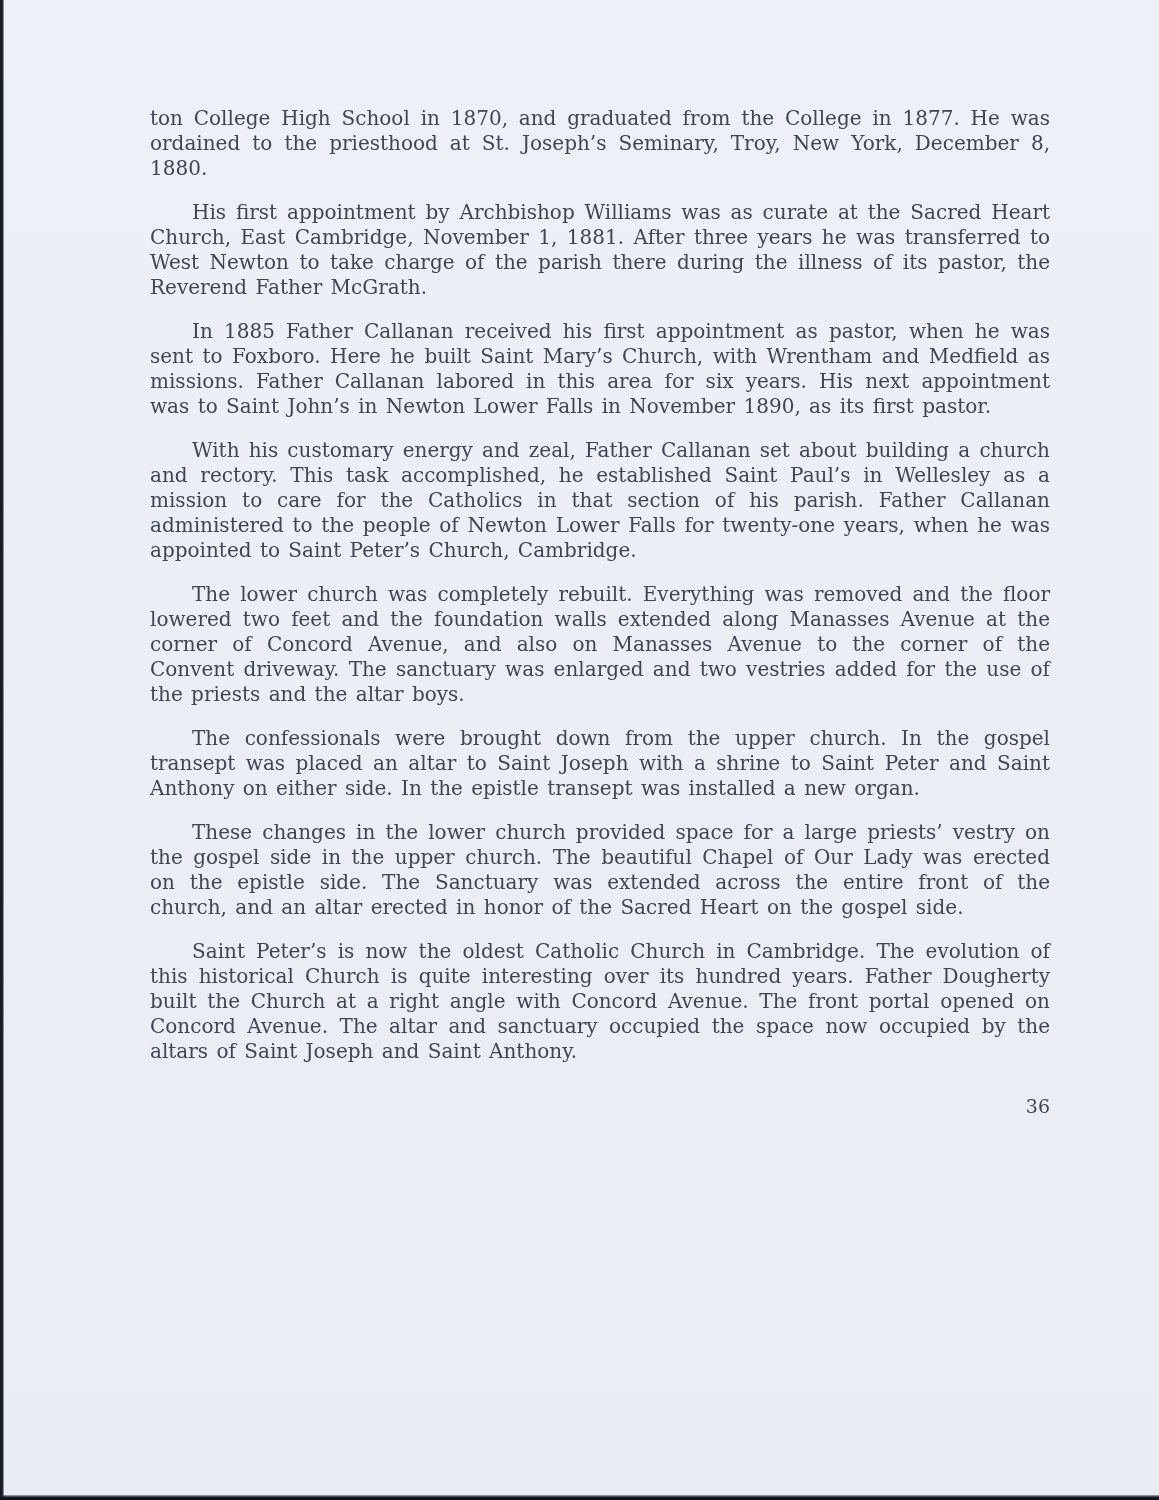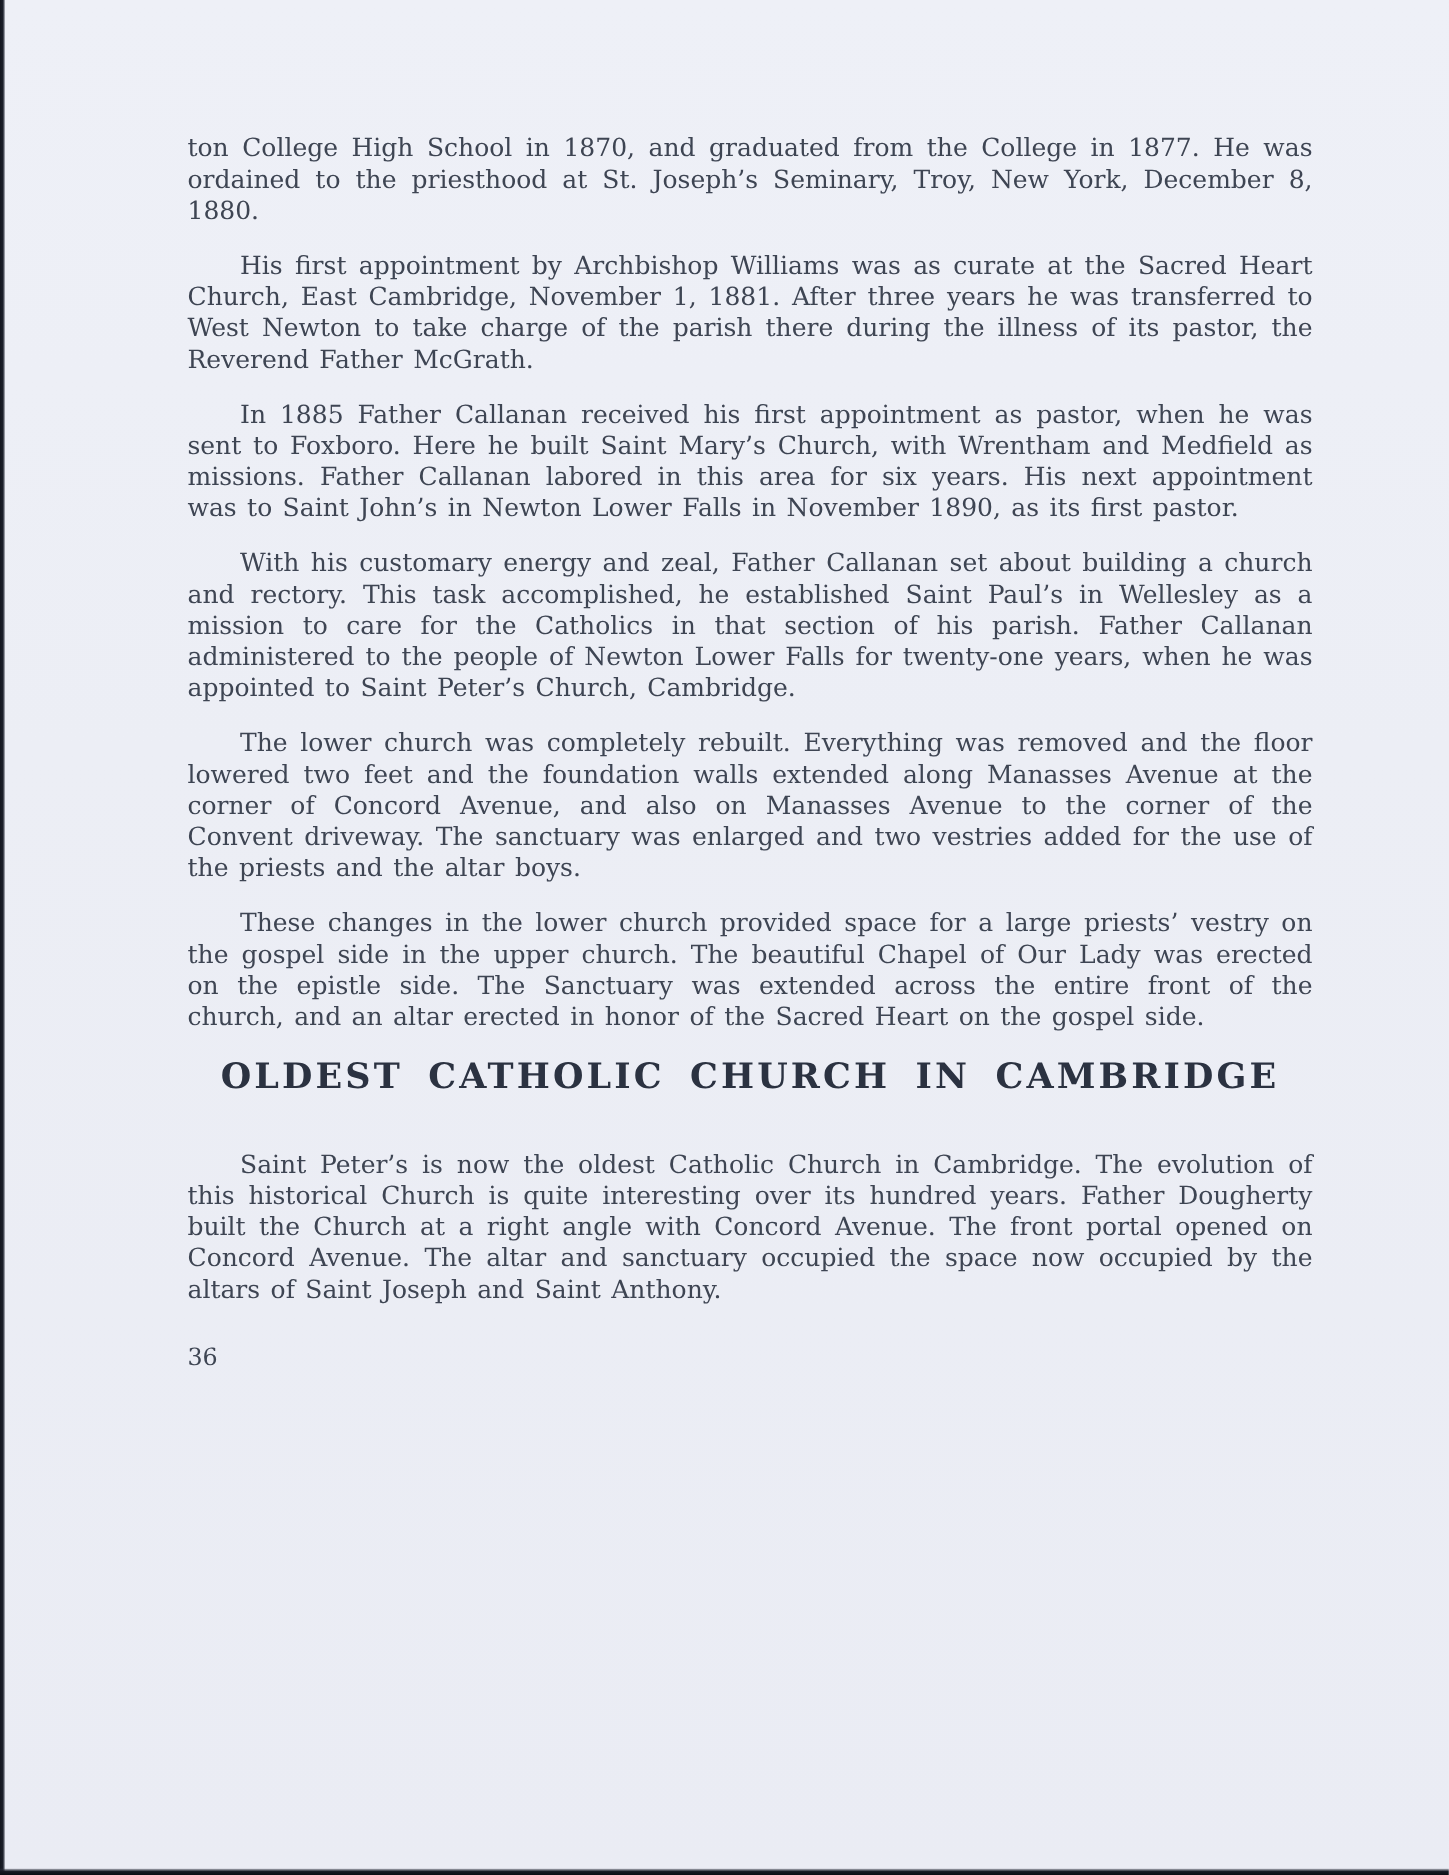"The confessionals were brought down" p { html: none -> <p>The confessionals were brought down from the upper church. In the gospel transept was placed an altar to Saint Joseph with a shrine to Saint Peter and Saint Anthony on either side. In the epistle transept was installed a new organ.</p> }
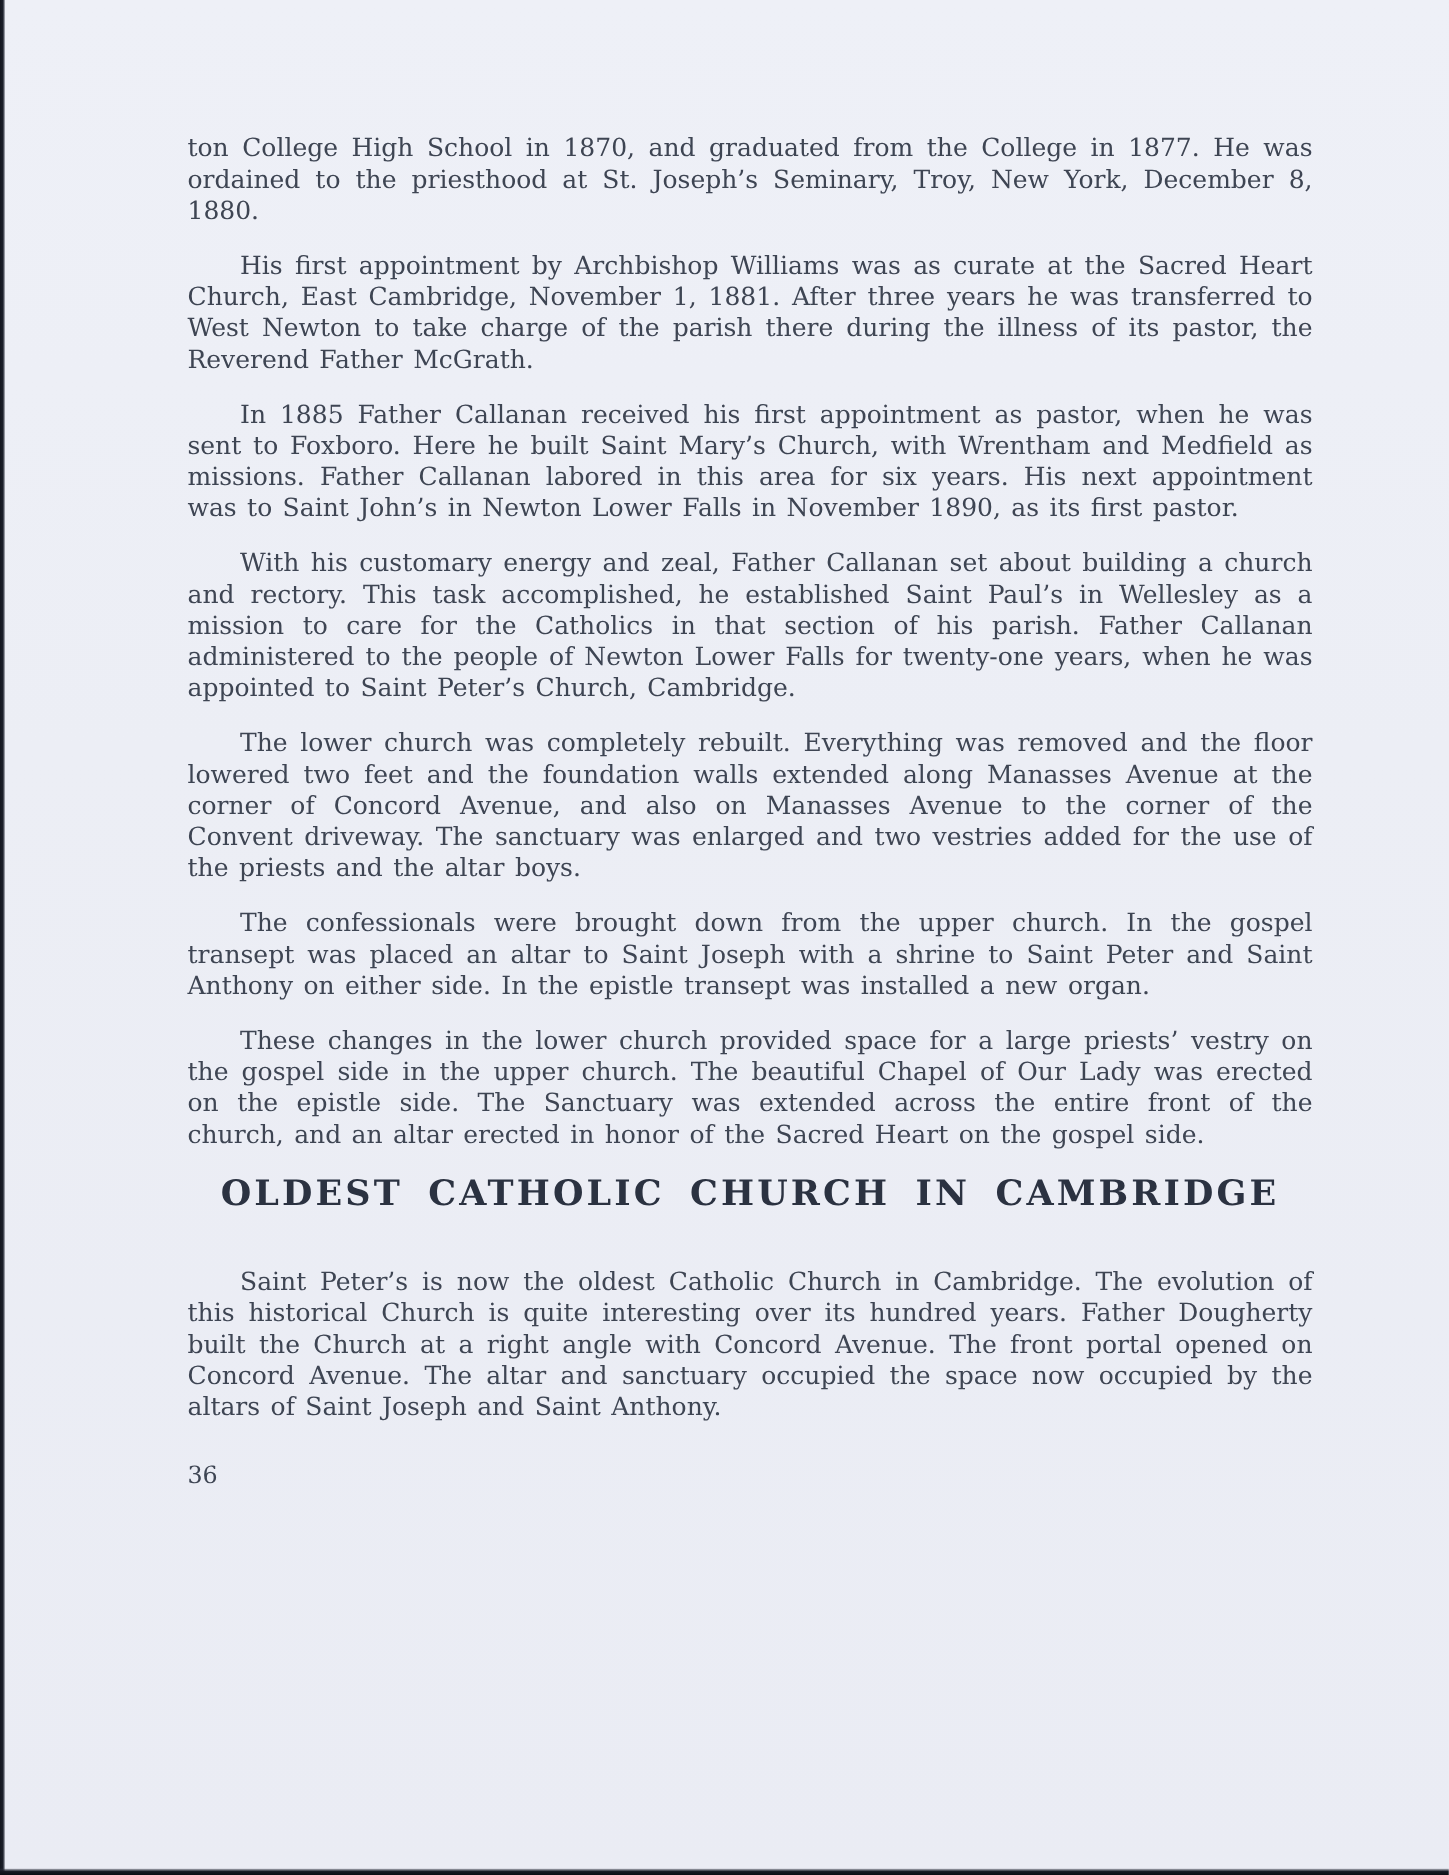"OLDEST CATHOLIC CHURCH IN CAMBRIDGE" h2.section-heading { html: <h2>OLDEST CATHOLIC CHURCH IN CAMBRIDGE</h2> -> none }
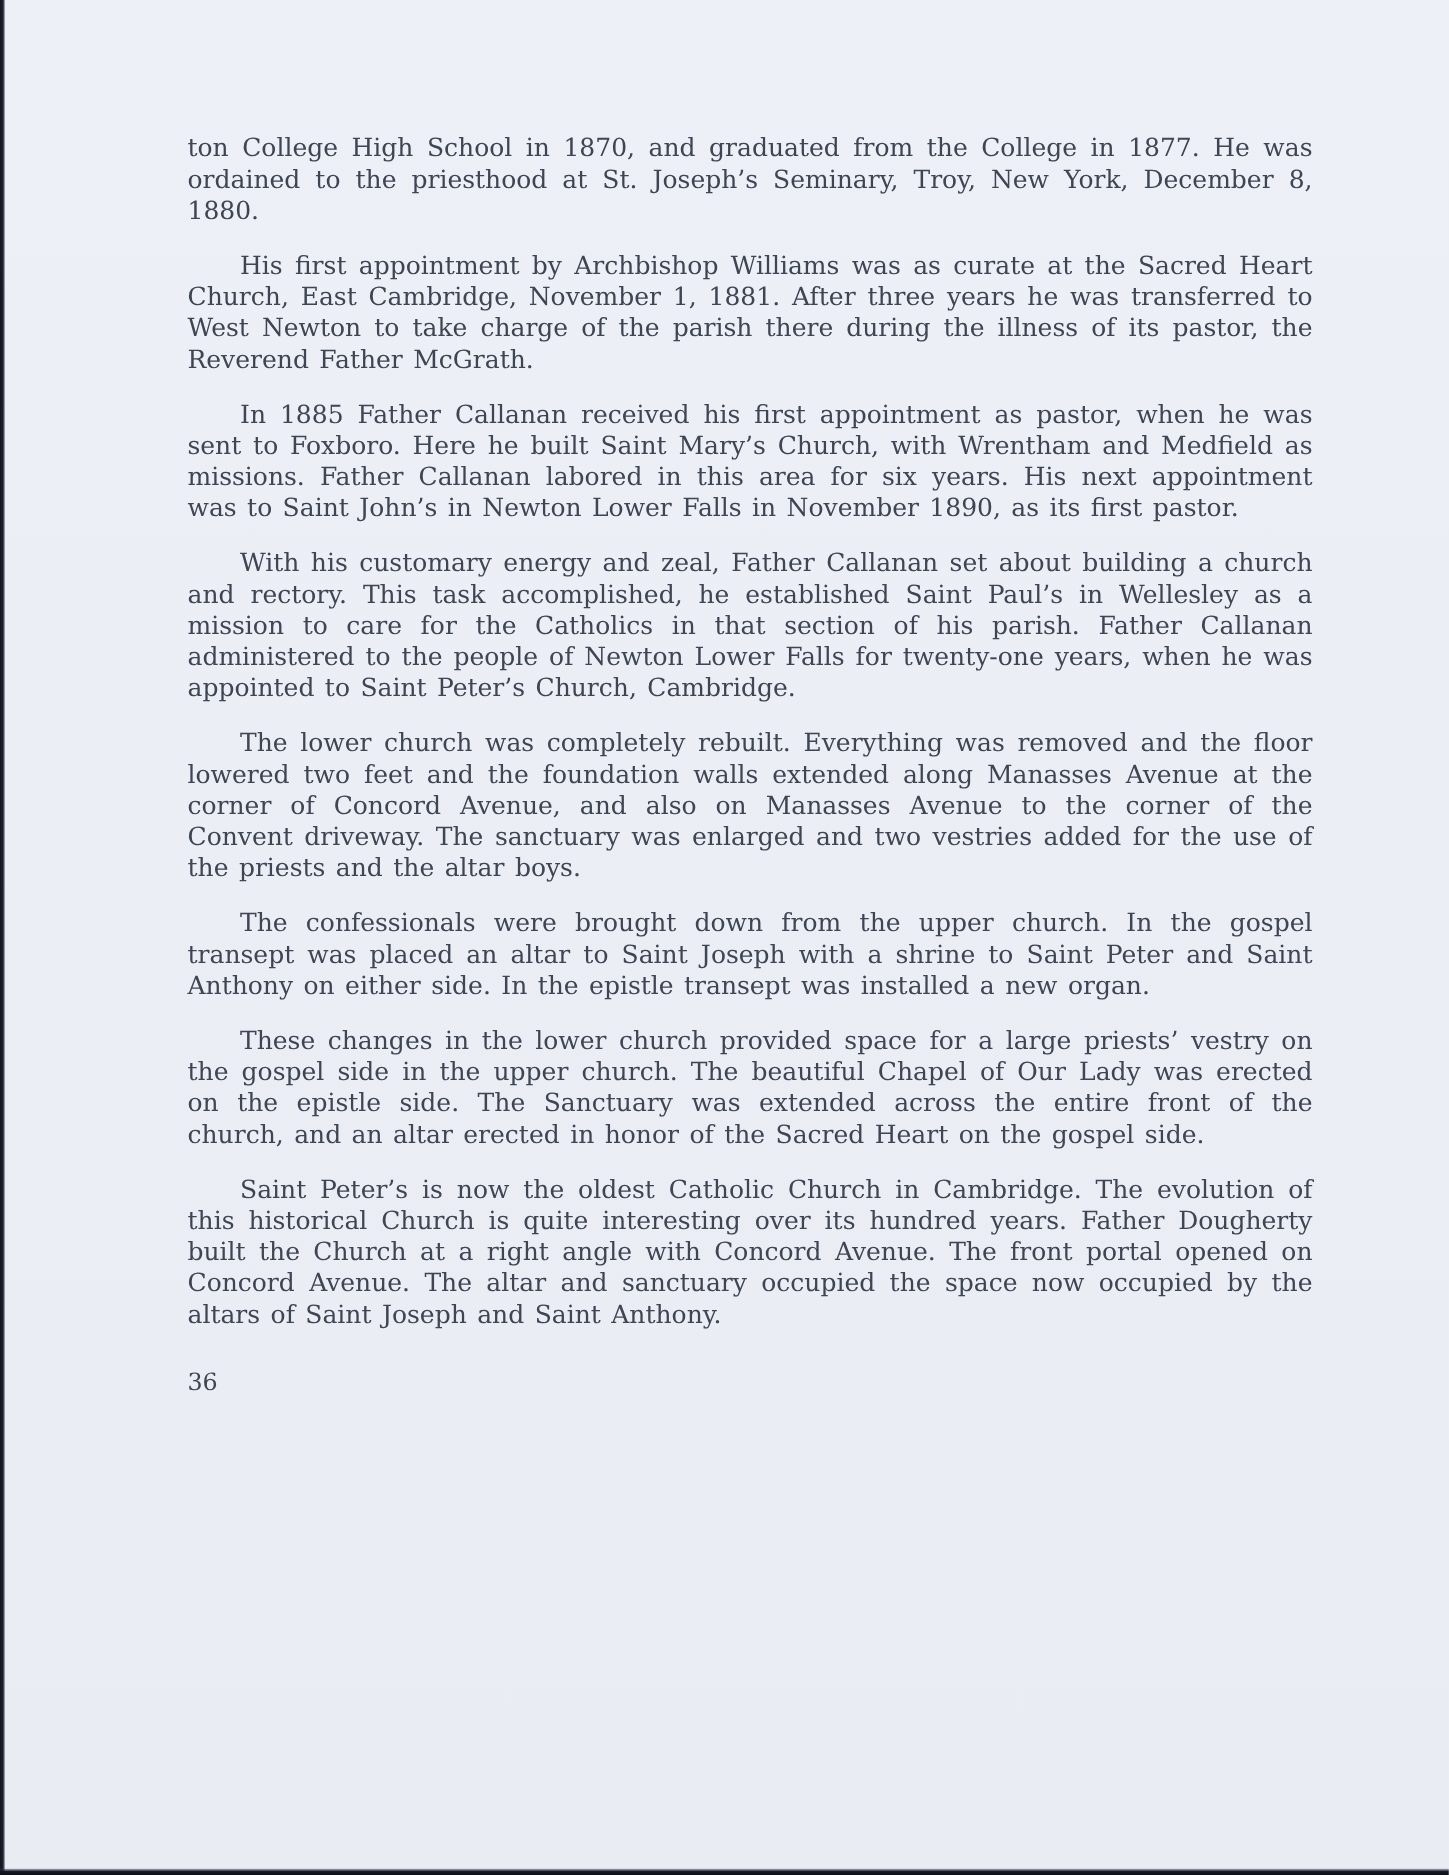"36" .page-number { text-align: left -> right }
